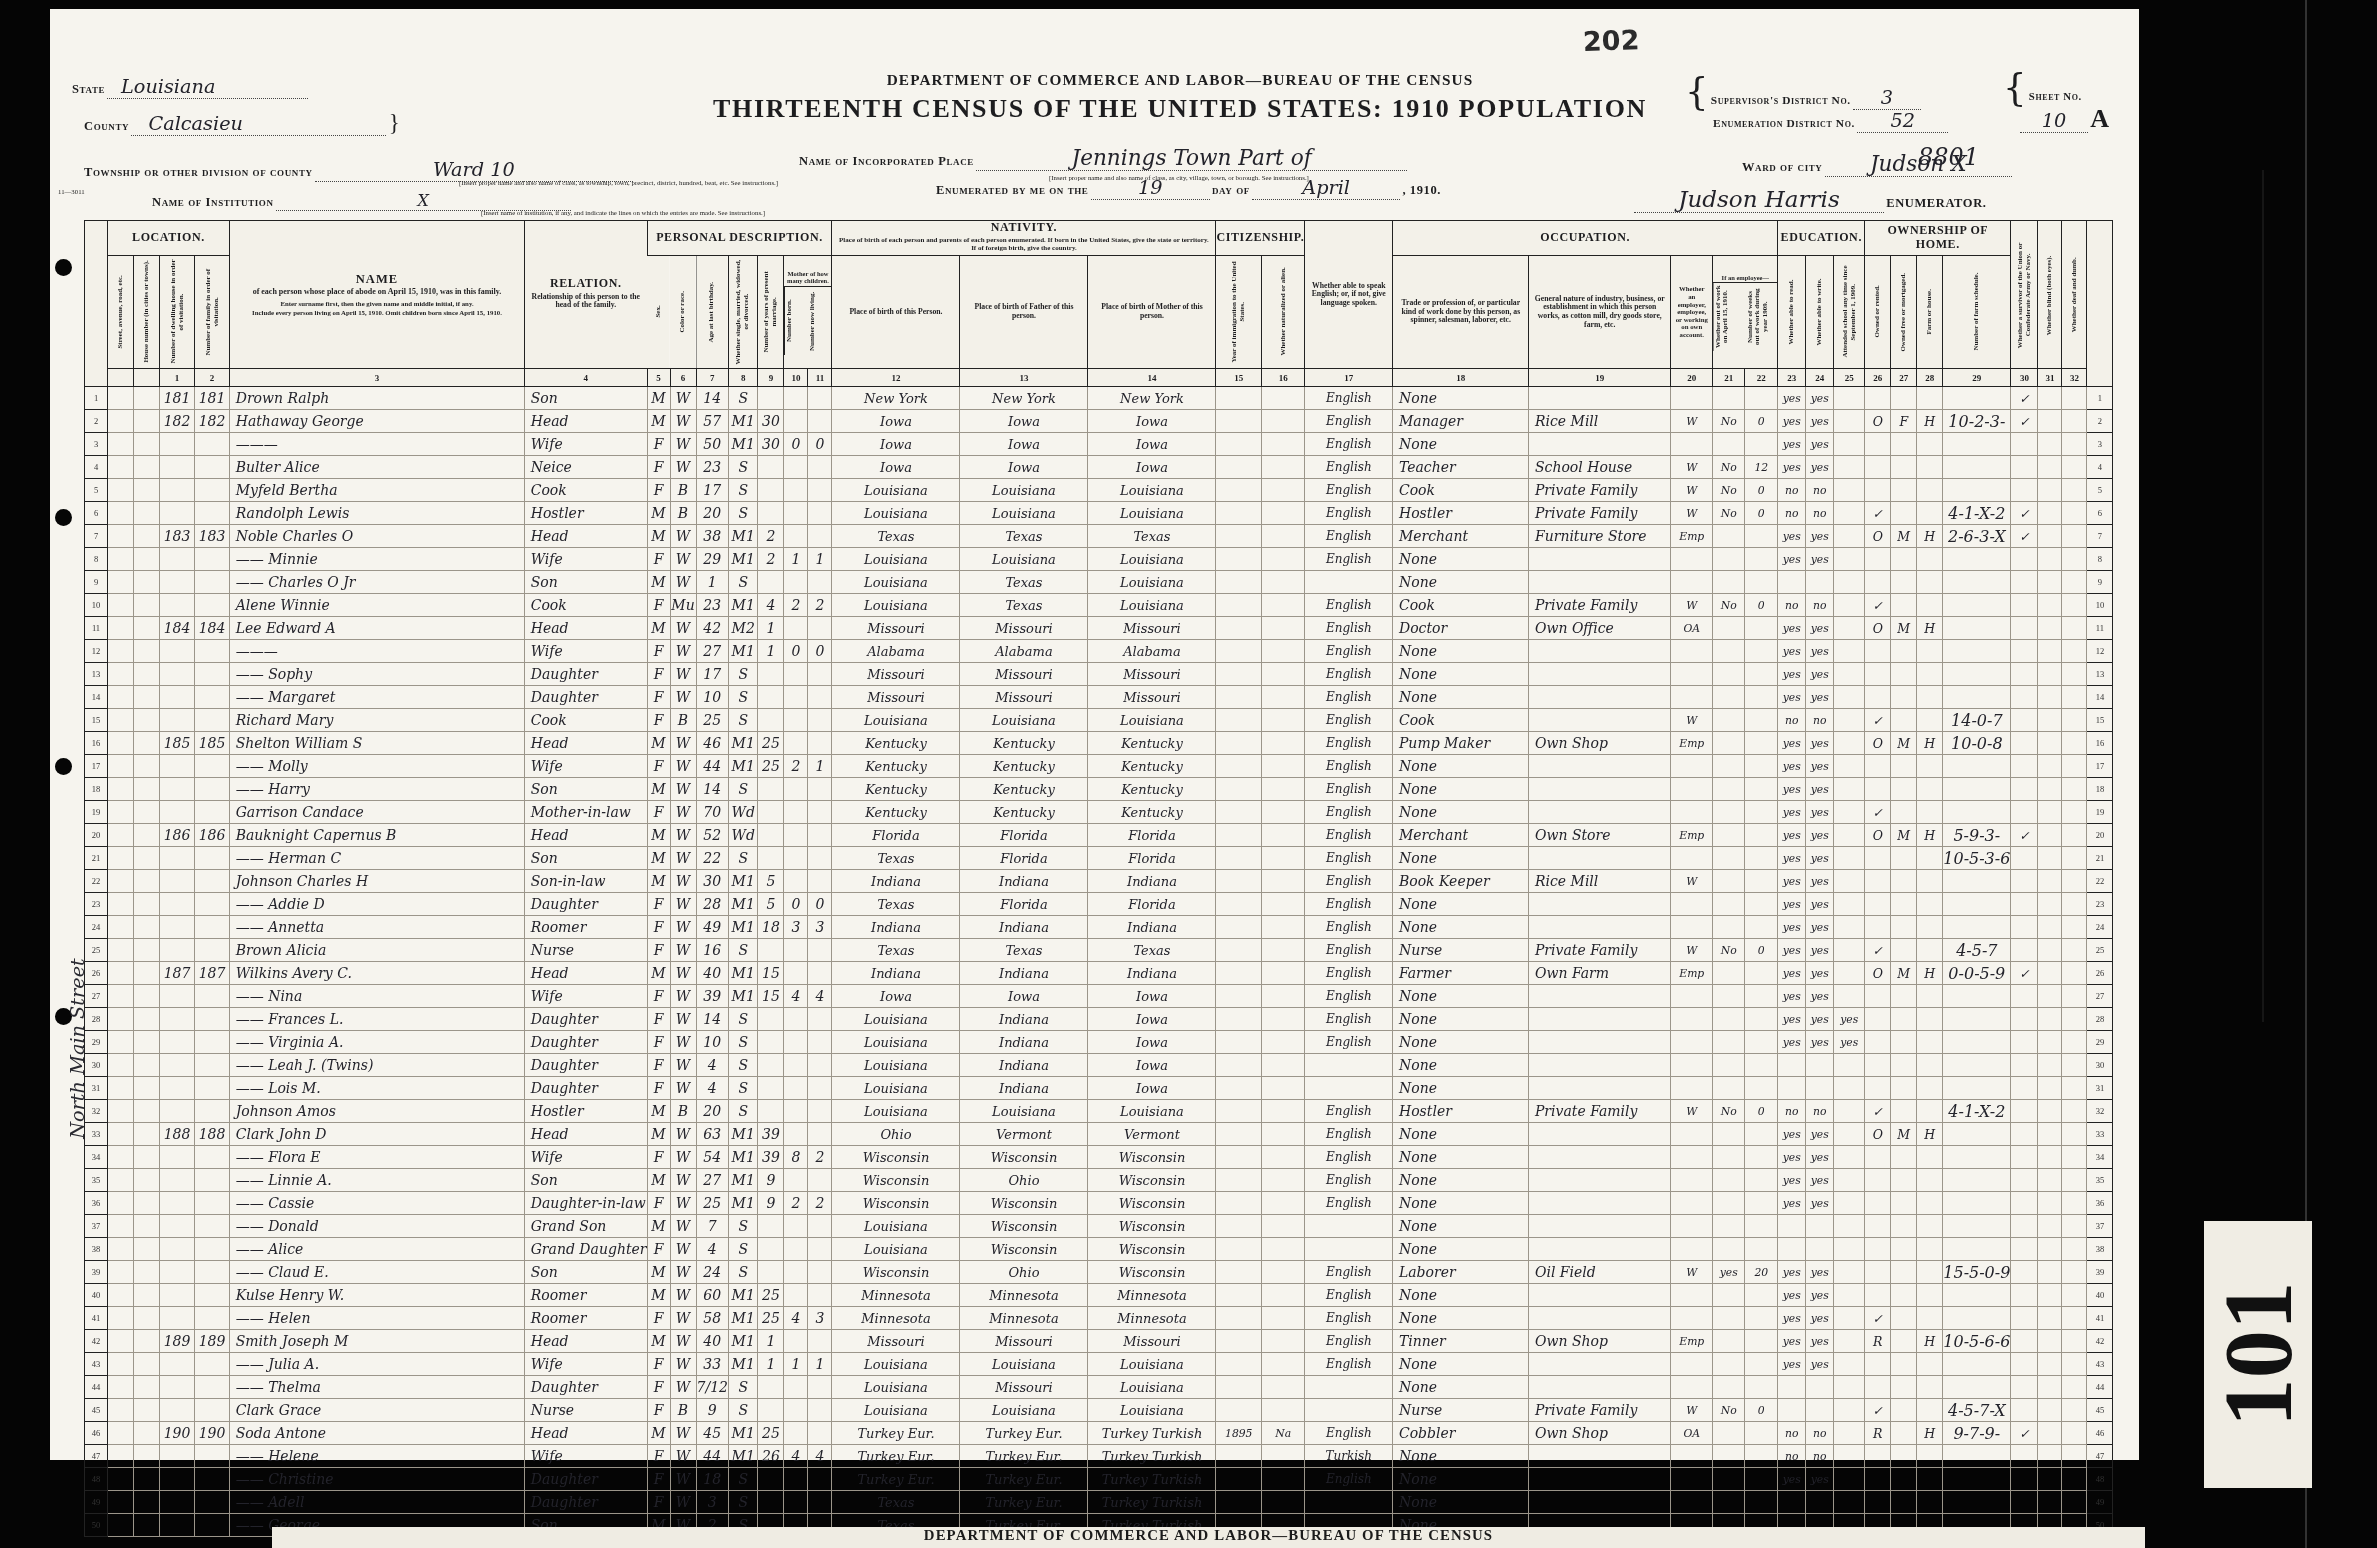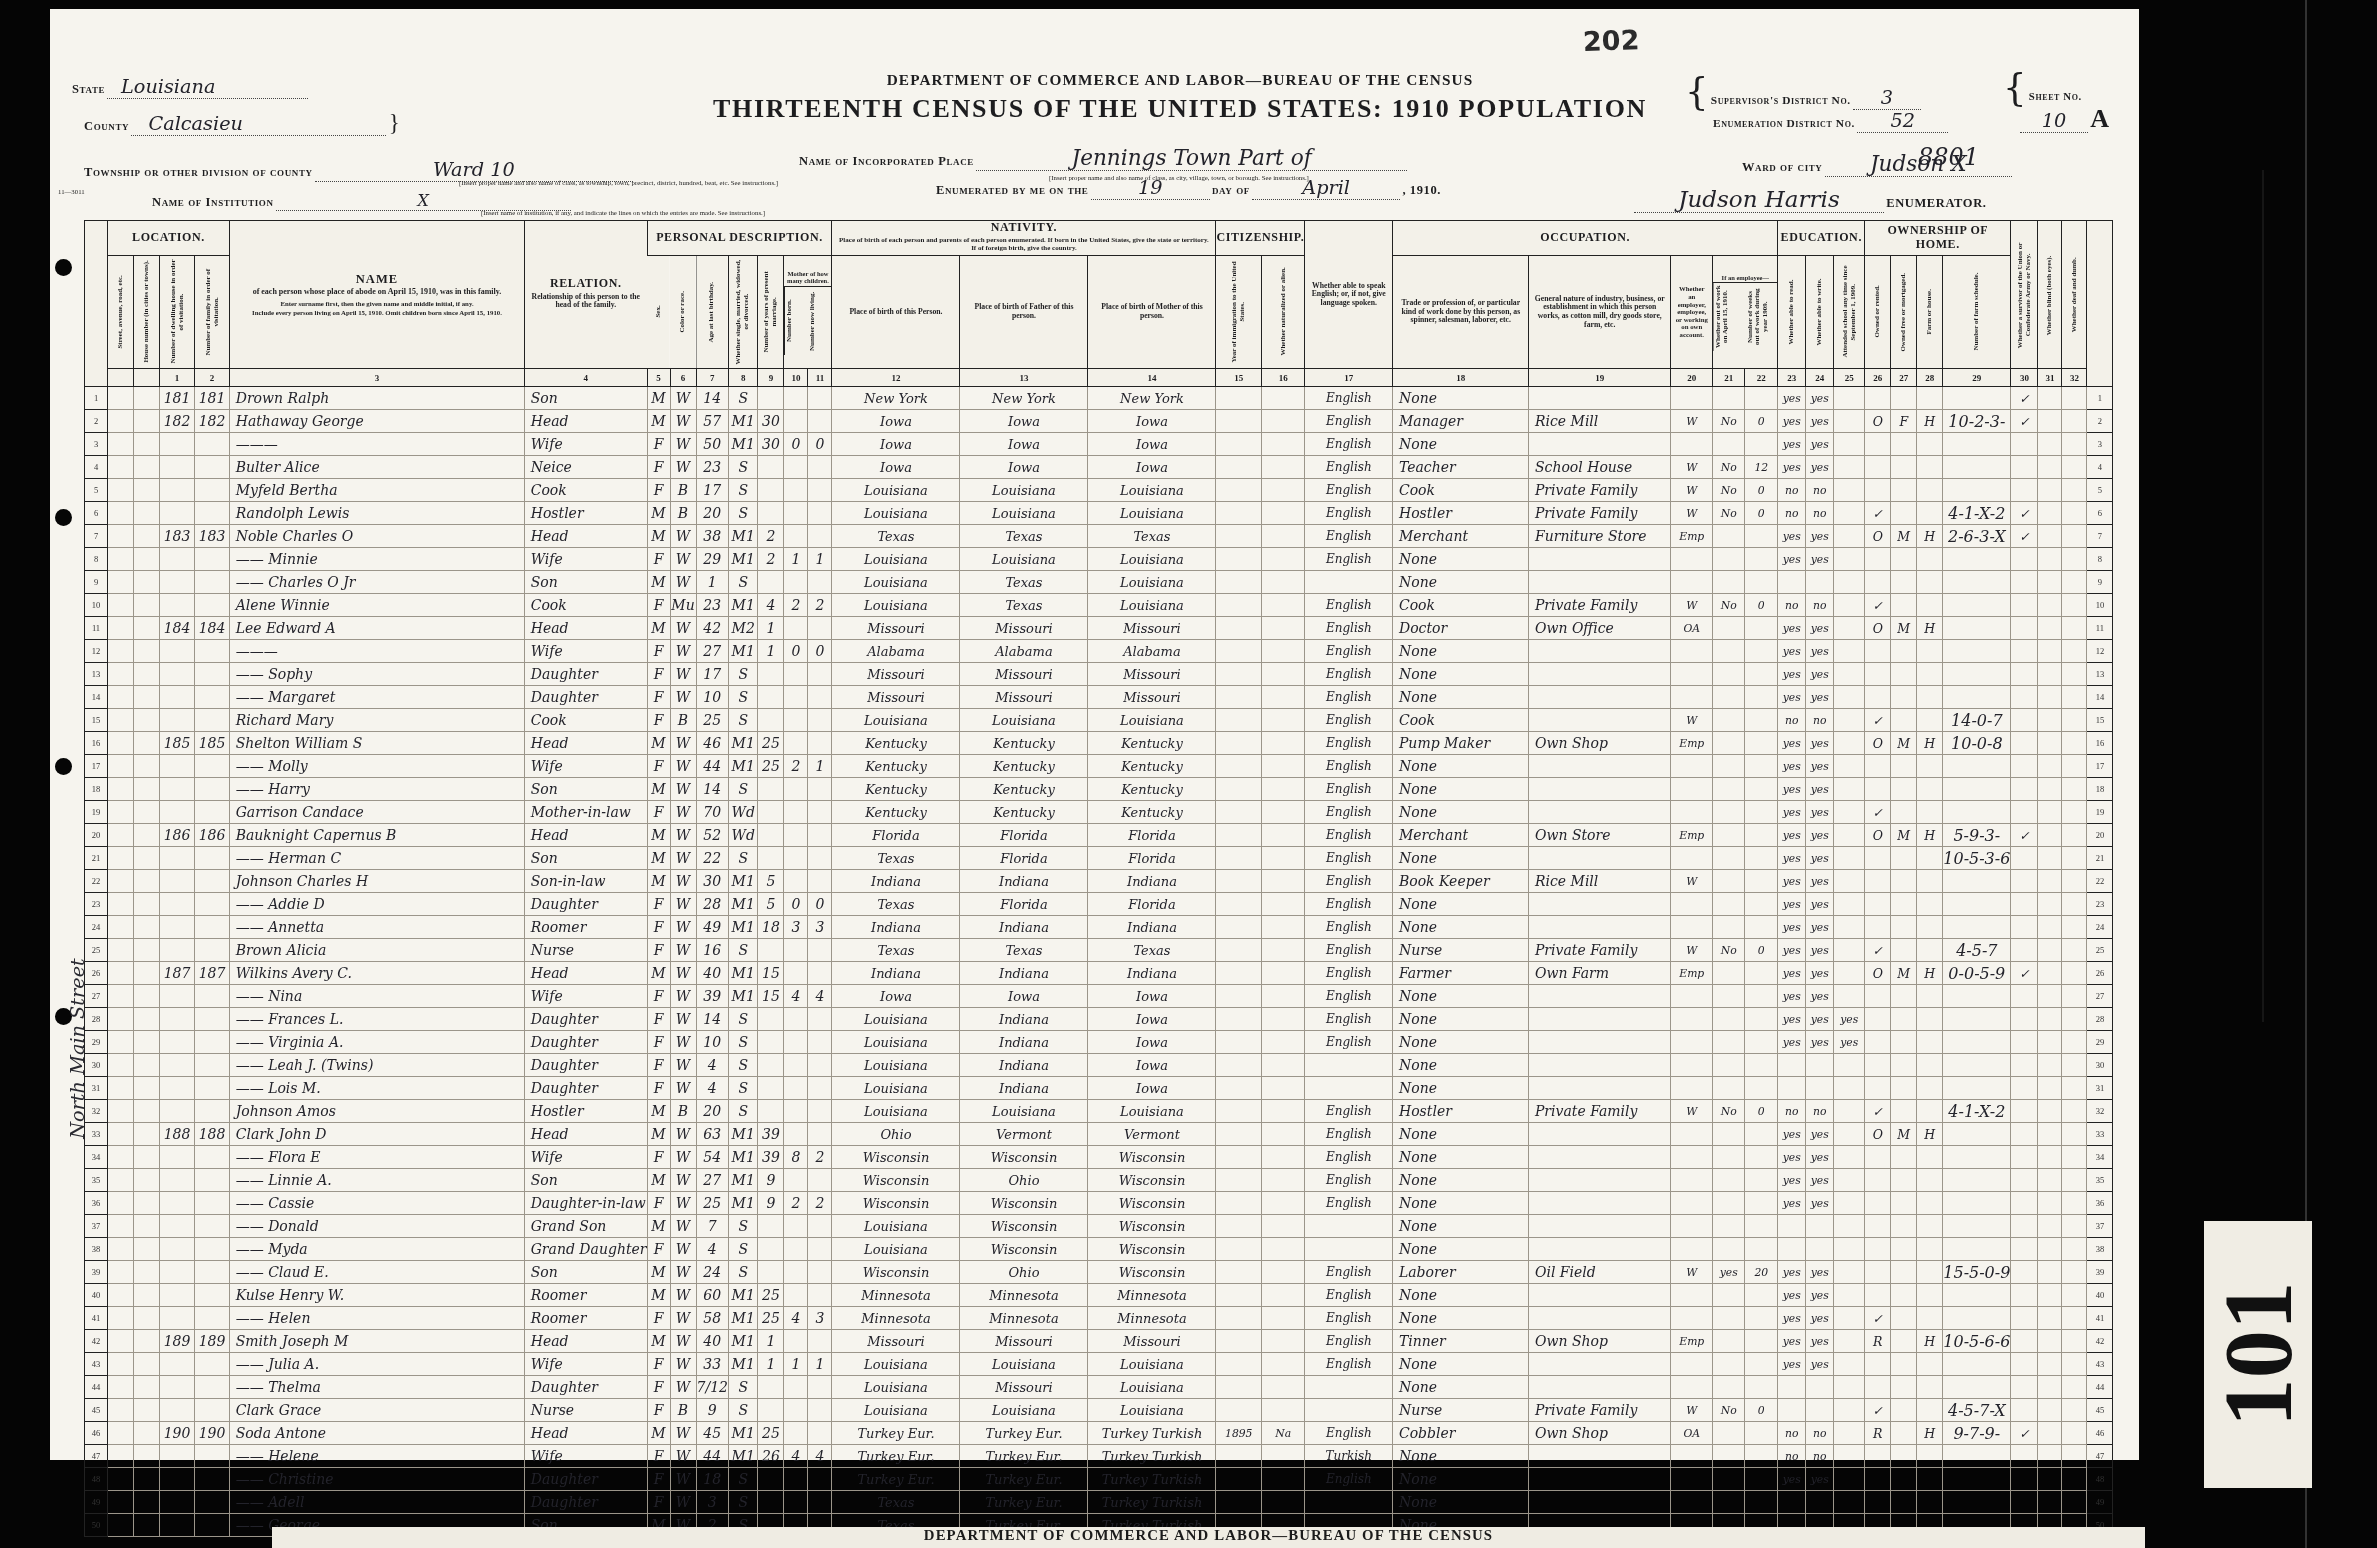"—— Myda" td.hw { text: Myda -> Alice }
